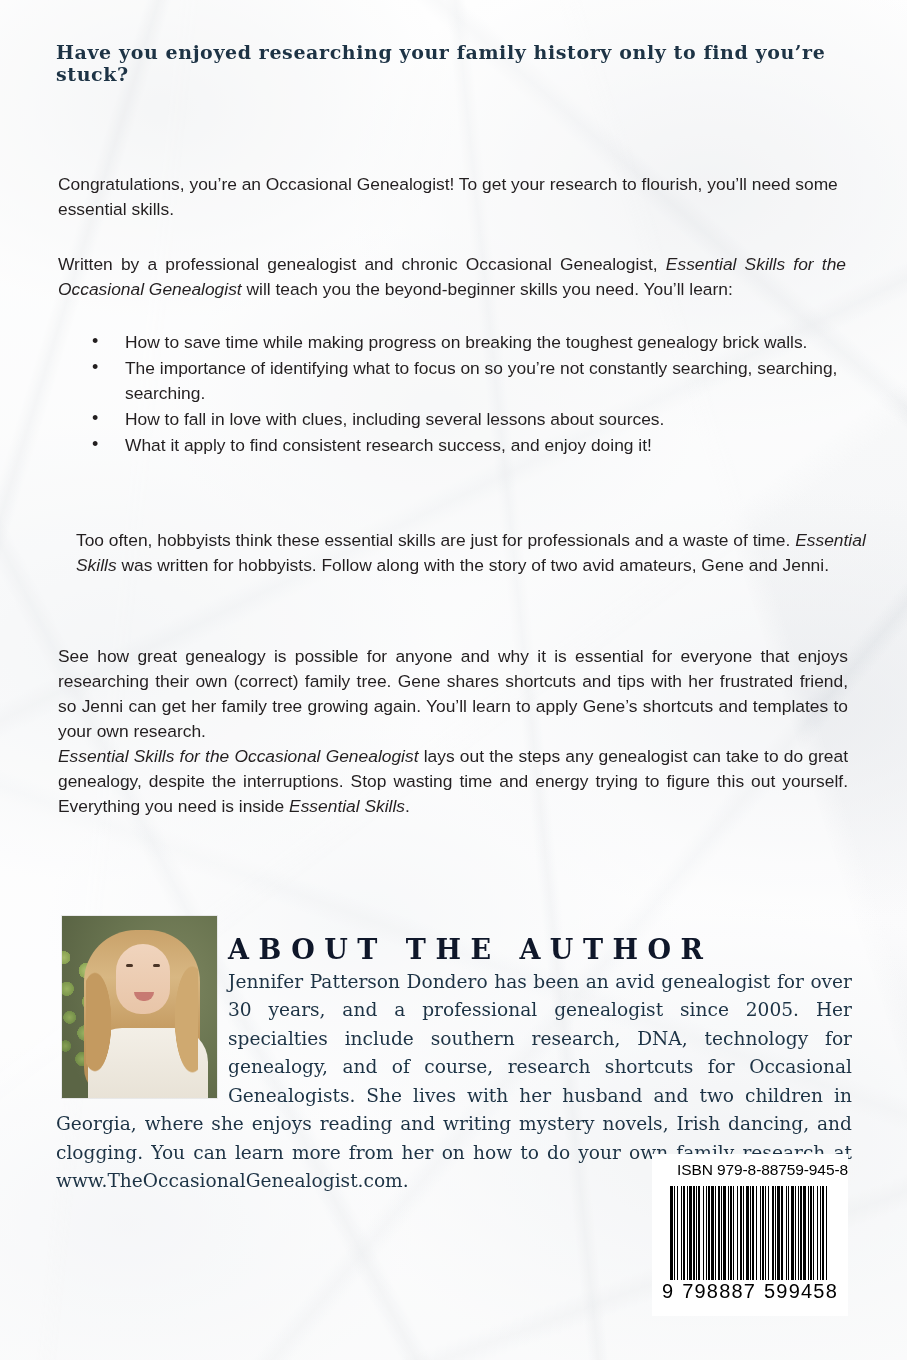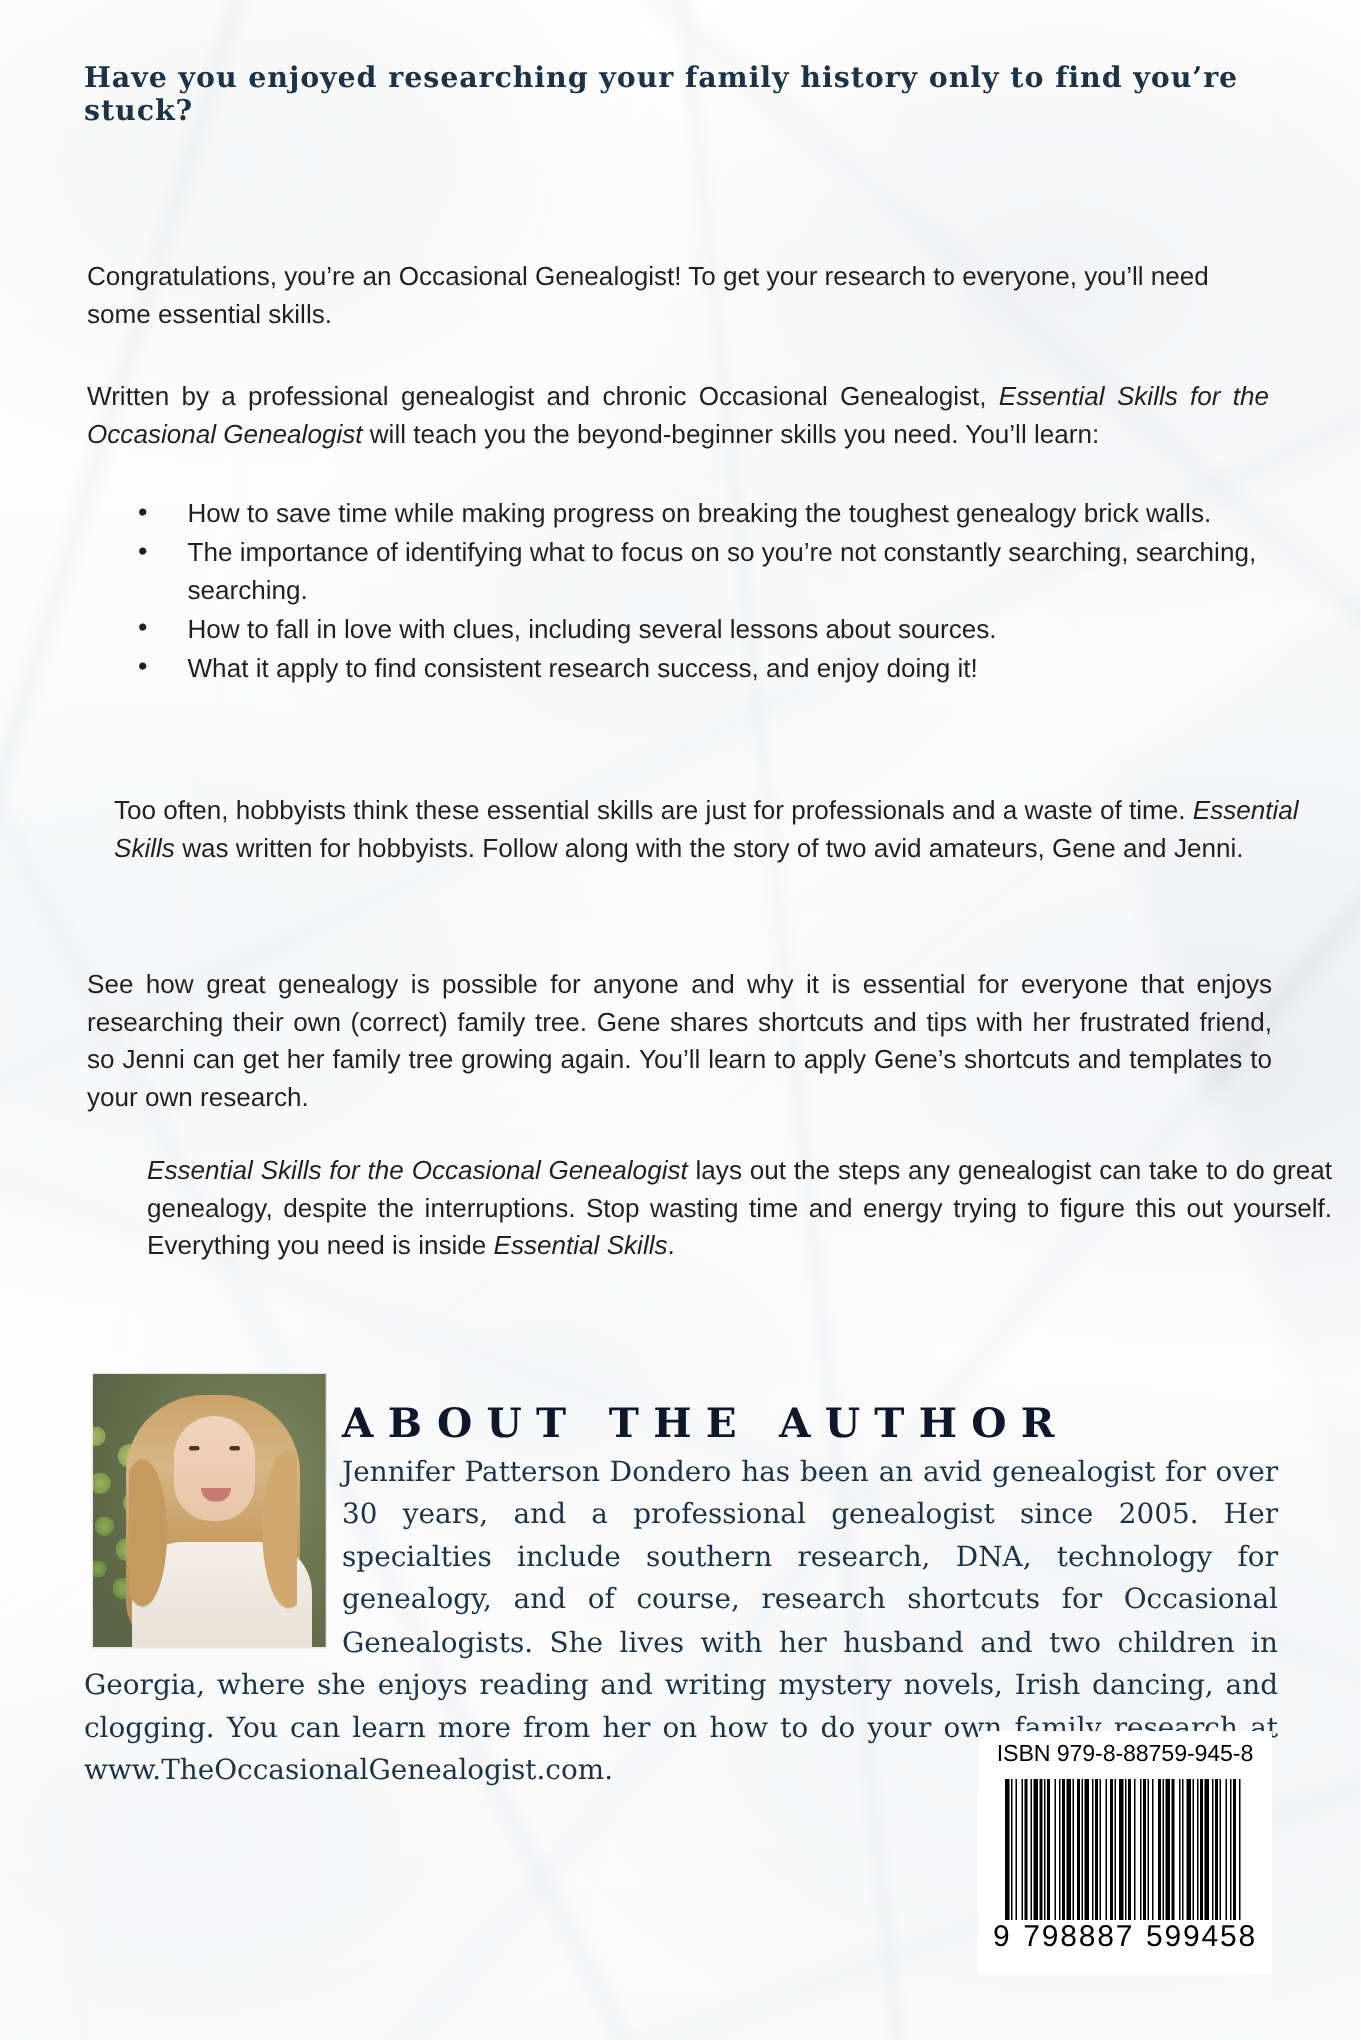"Congratulations, you’re an Occasional" div.body-text { text: everyone -> flourish }
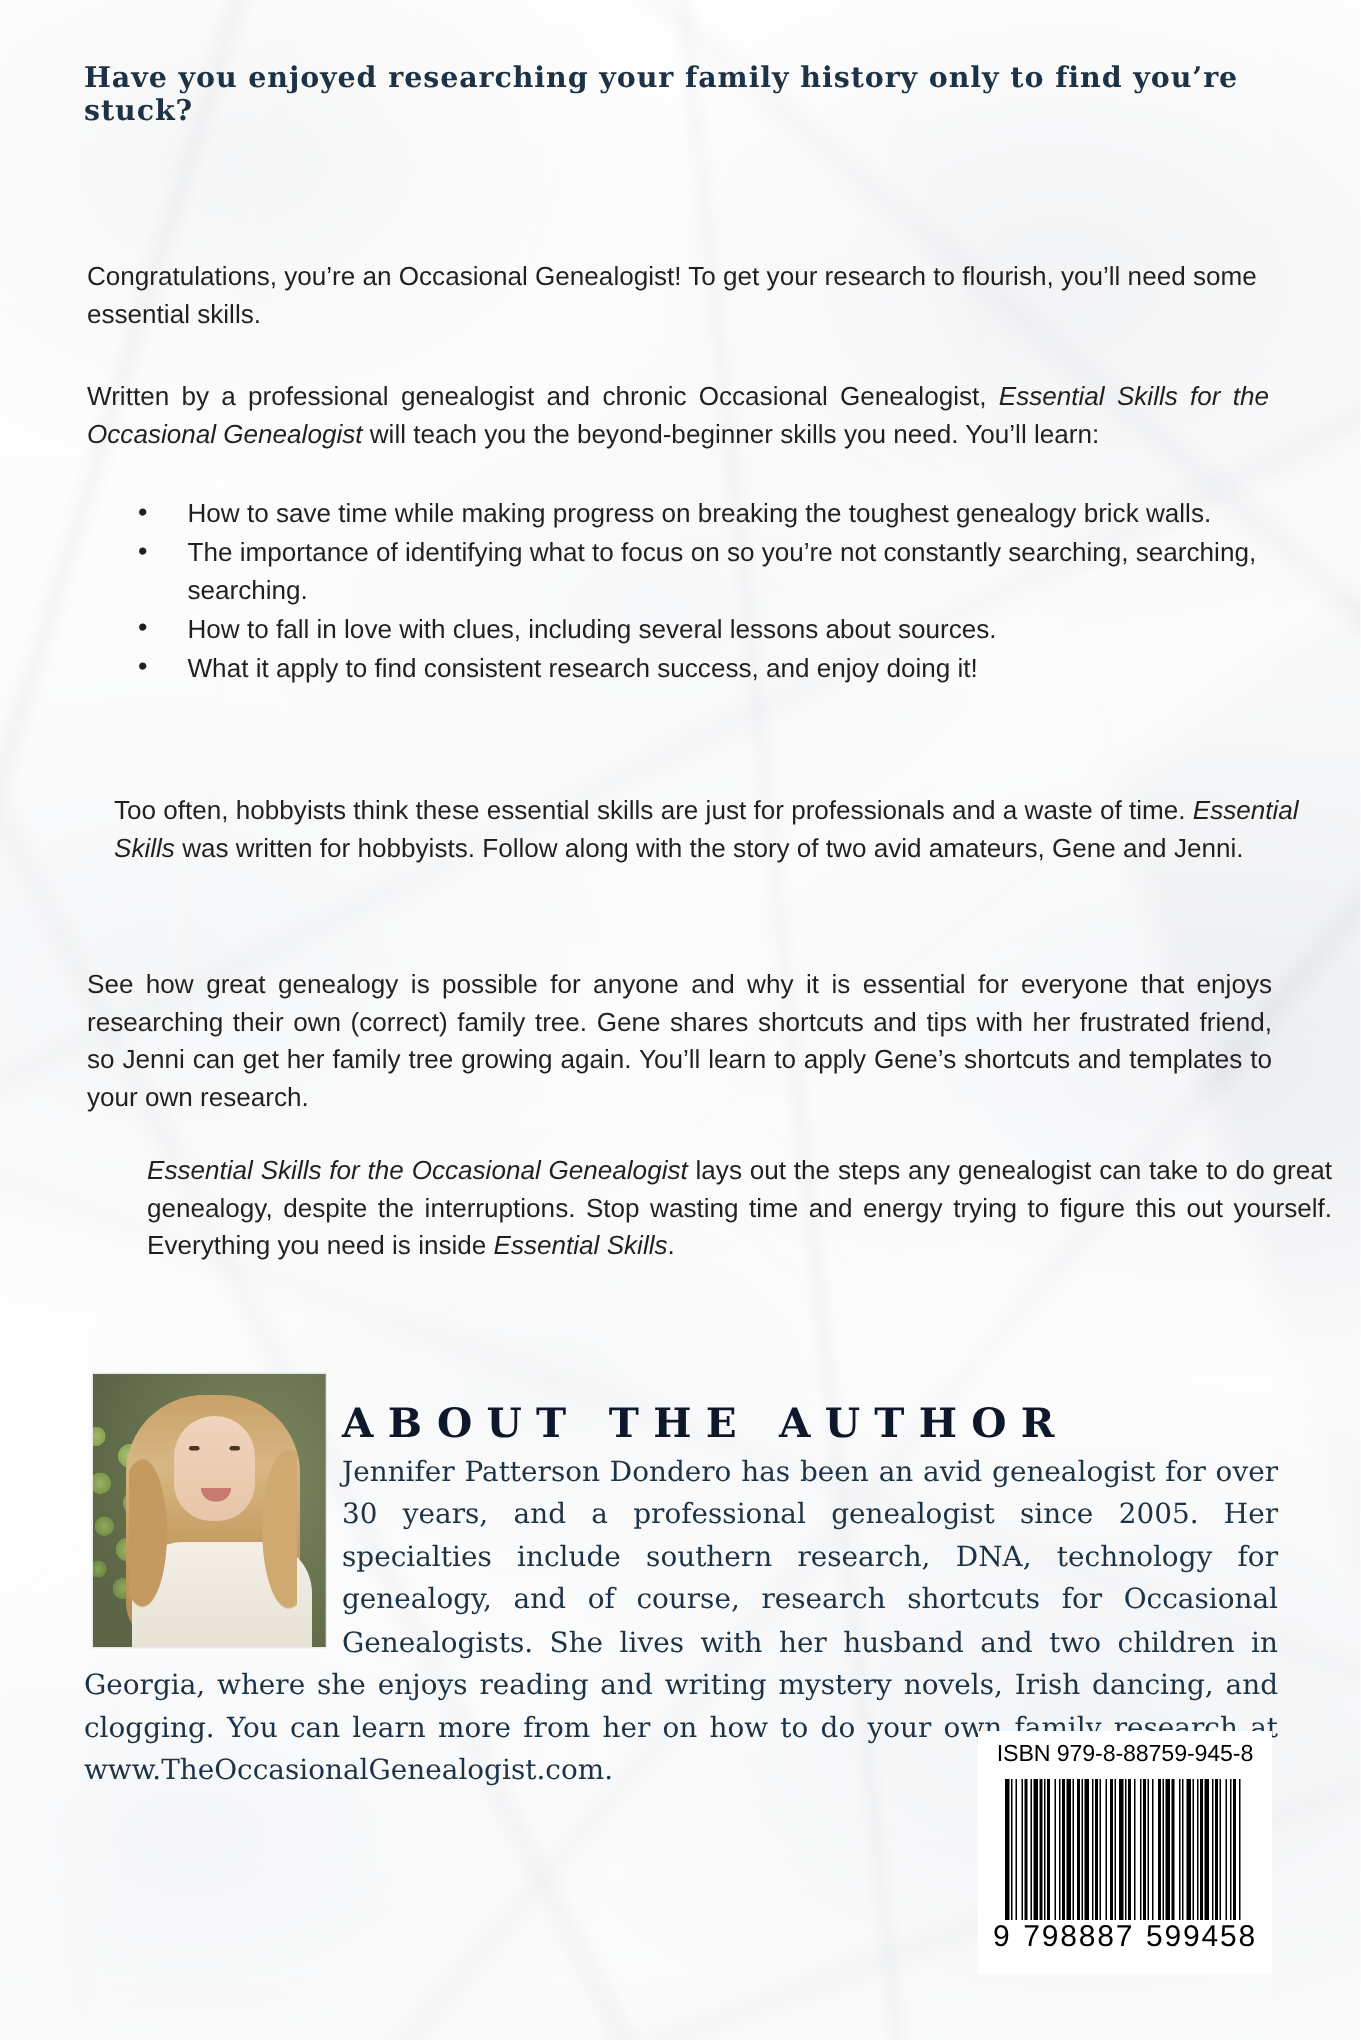"Essential Skills for the Occasional Genealogist lays" #para-6 { margin-left: 40px -> none; top: 768px -> 744px }
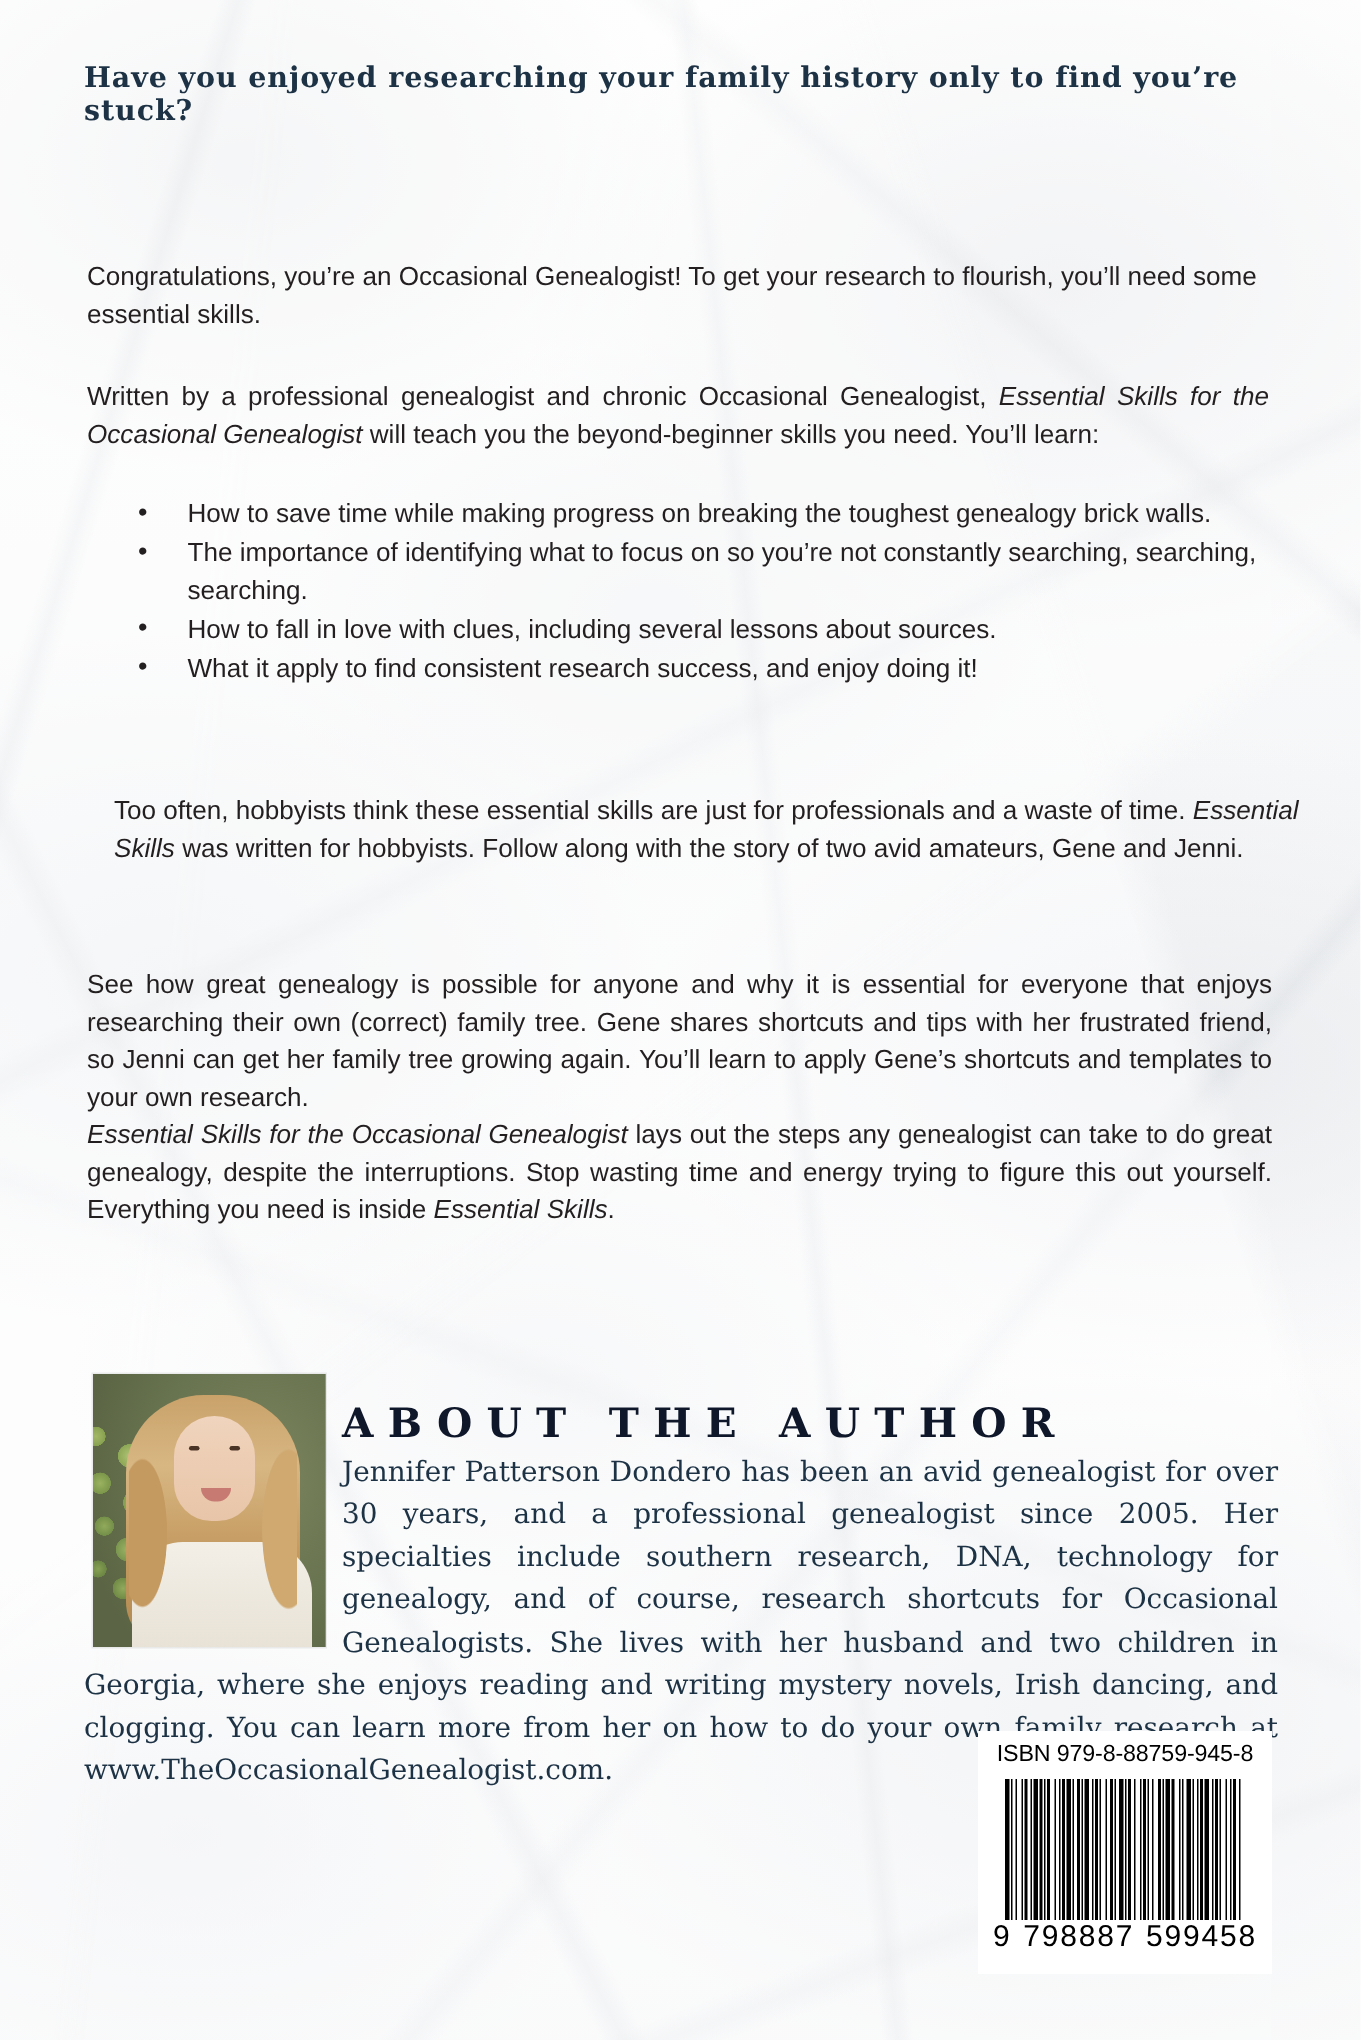"ISBN 979-8-88759-945-8" #isbn-text { text-align: center -> right }
